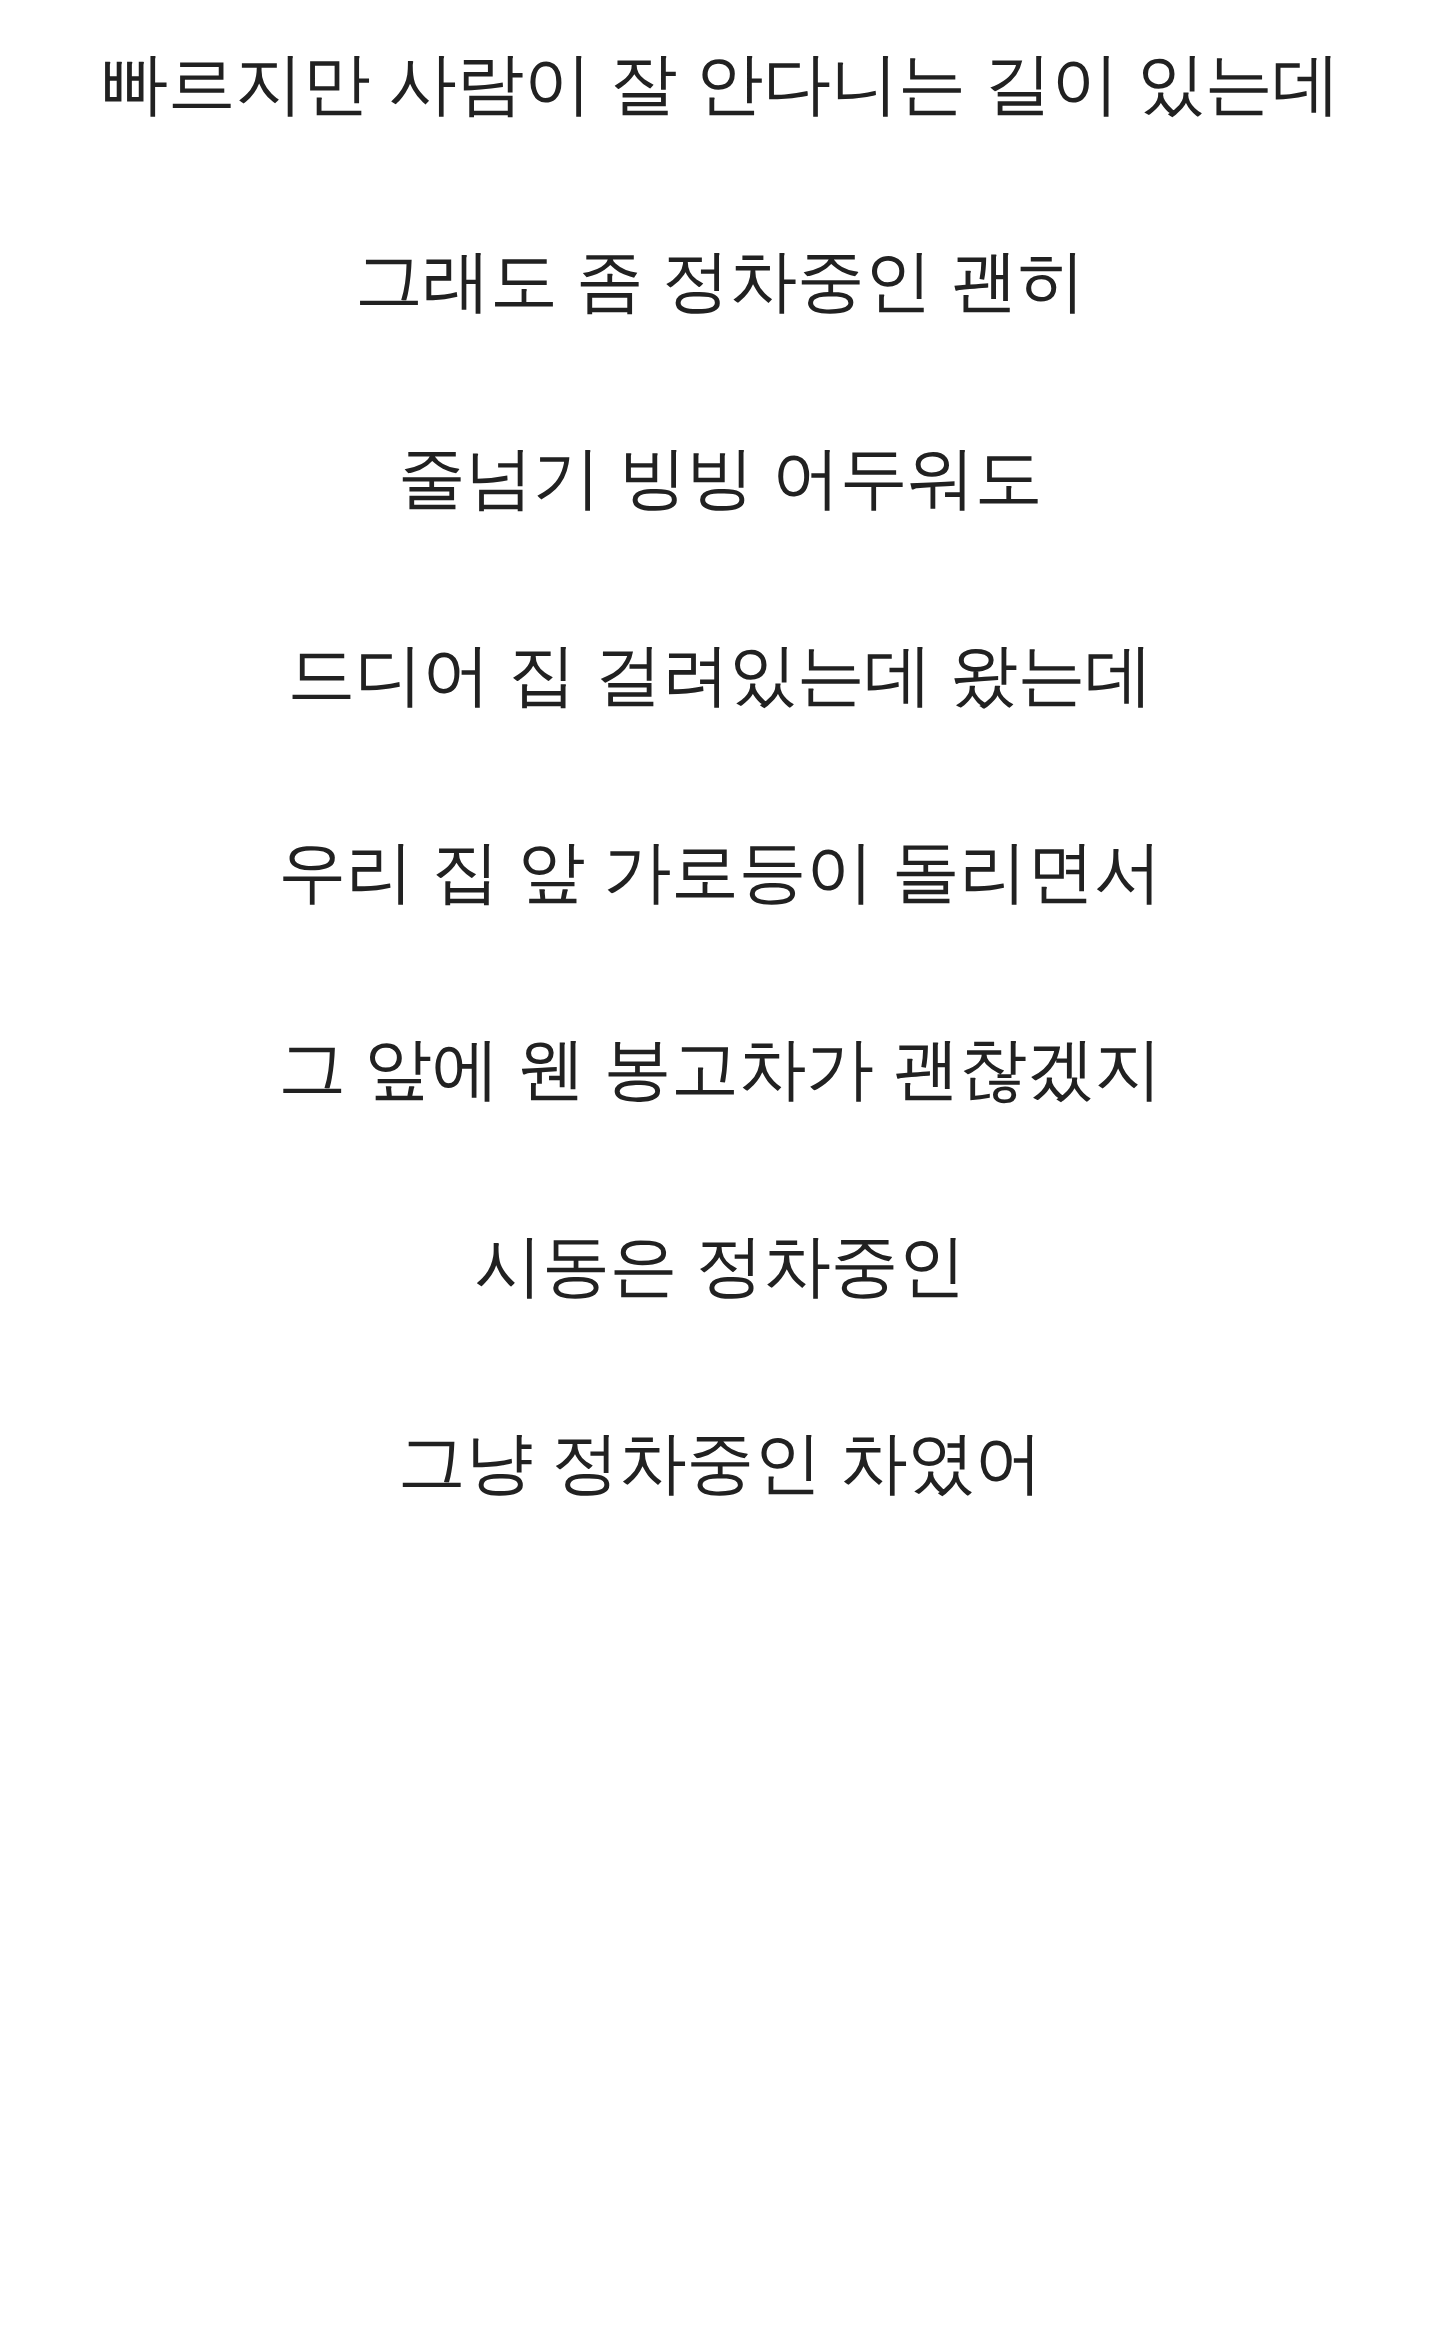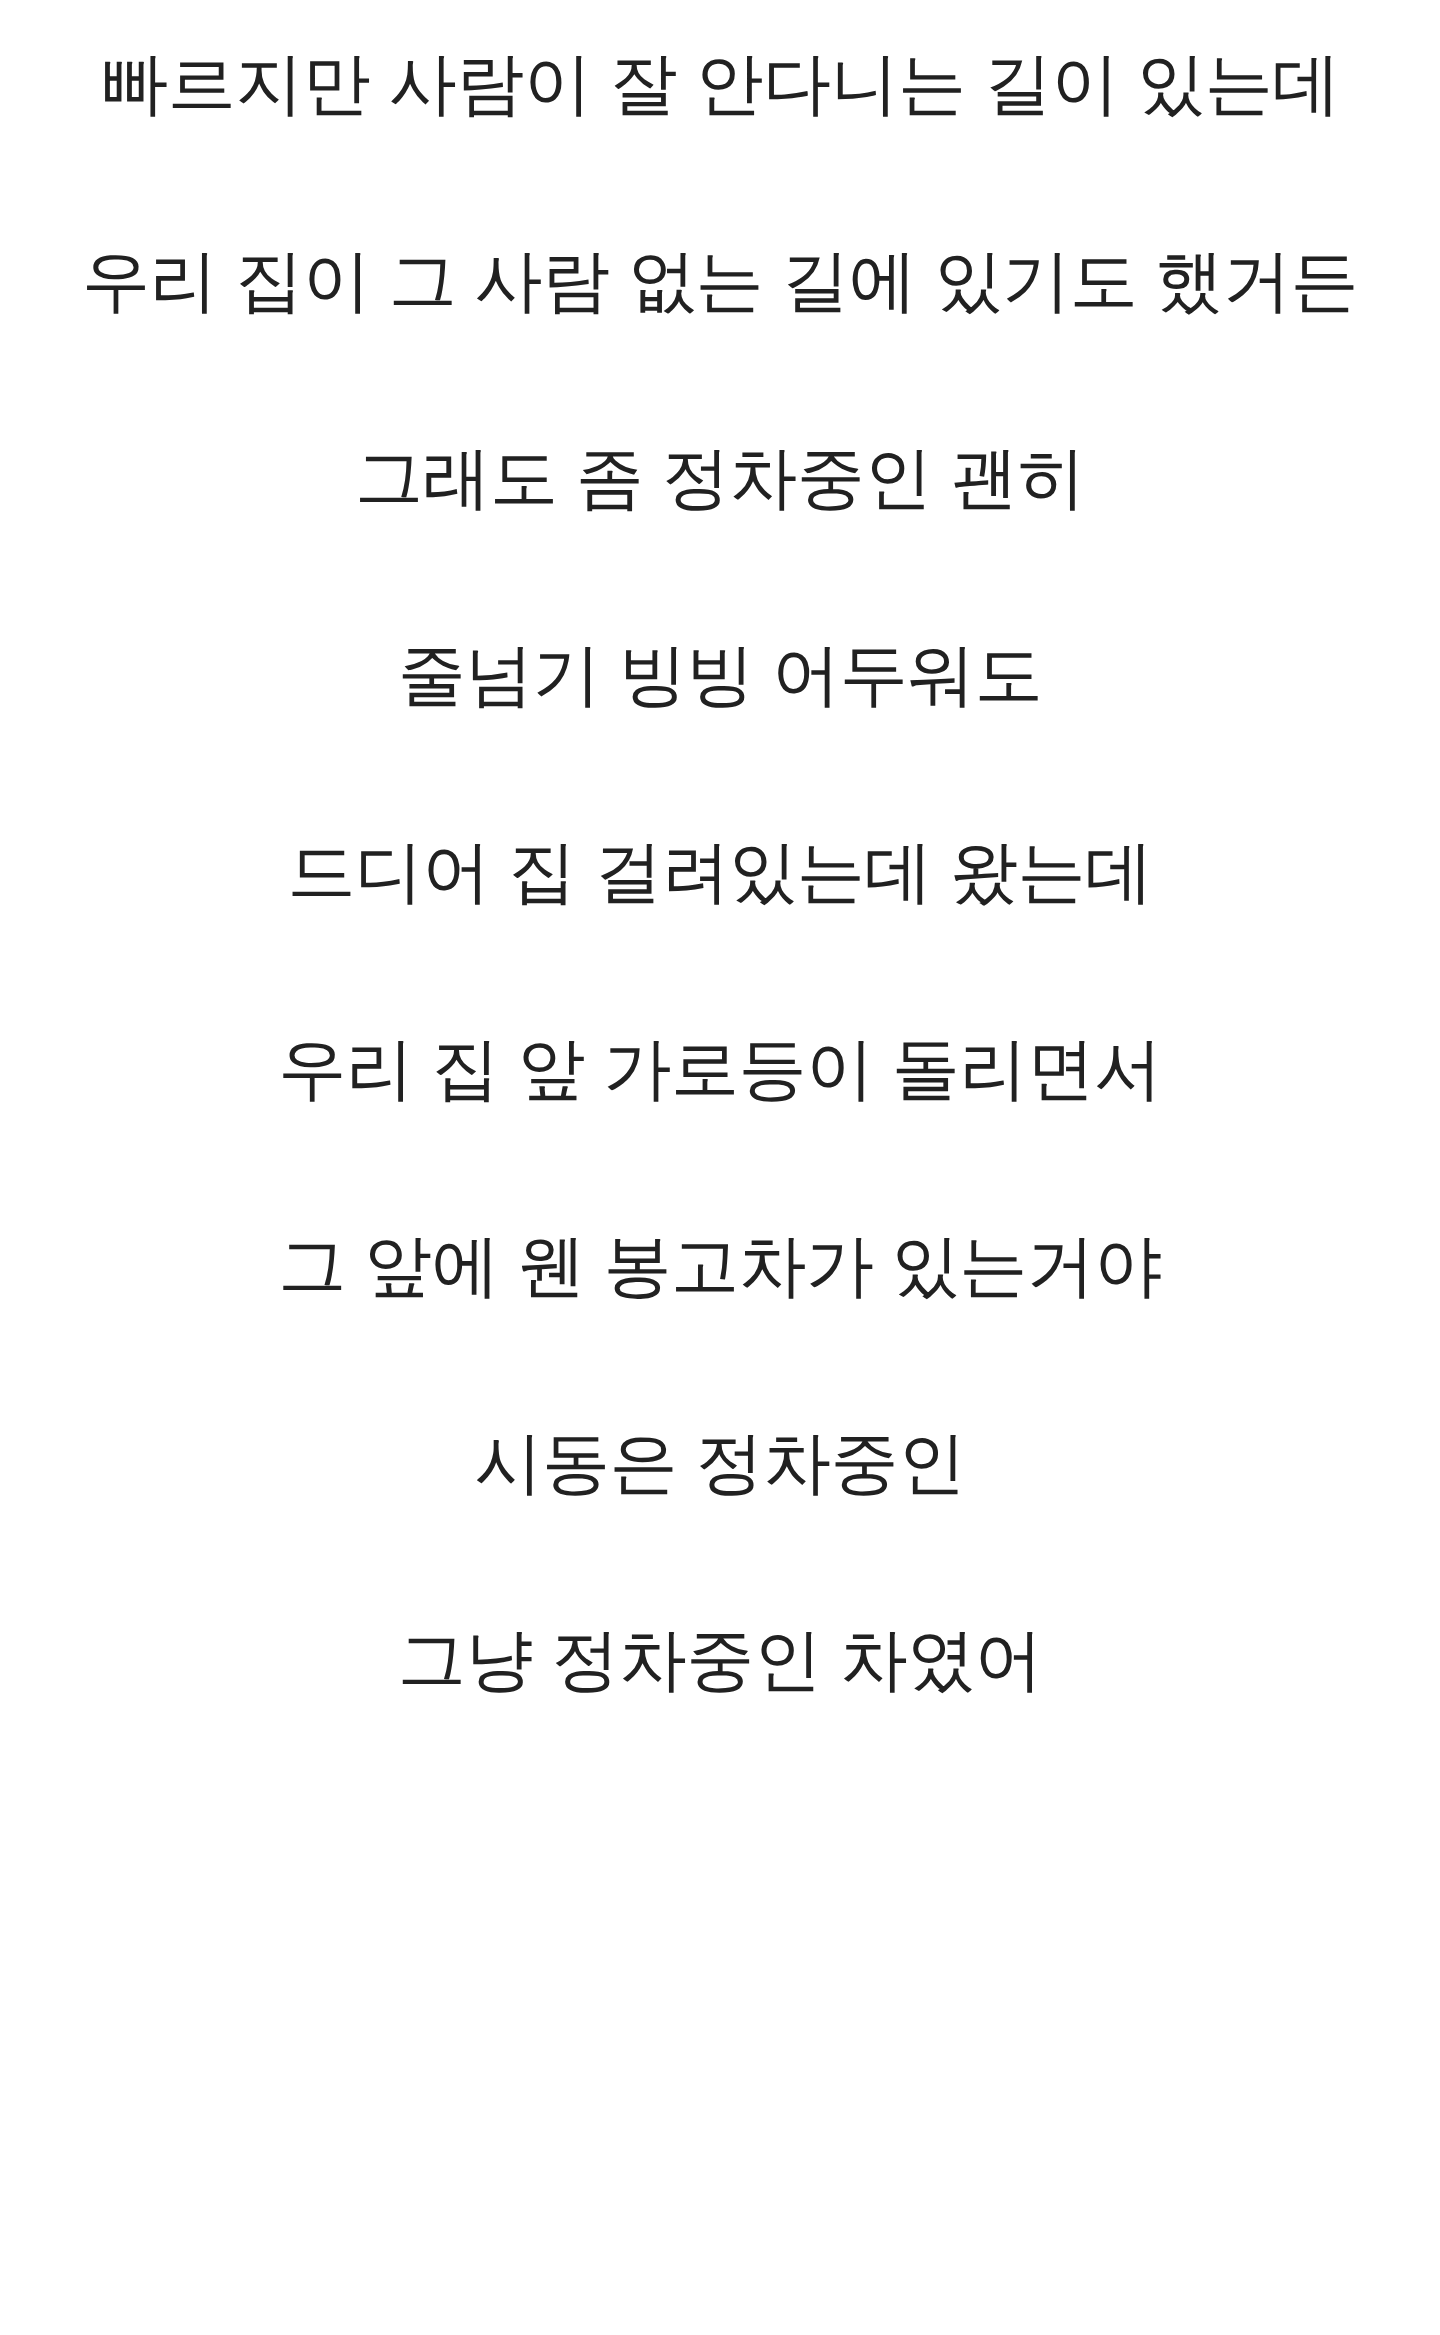"우리 집이 그 사람 없는" p.post-line { html: <p>우리 집이 그 사람 없는 길에 있기도 했거든</p> -> none }
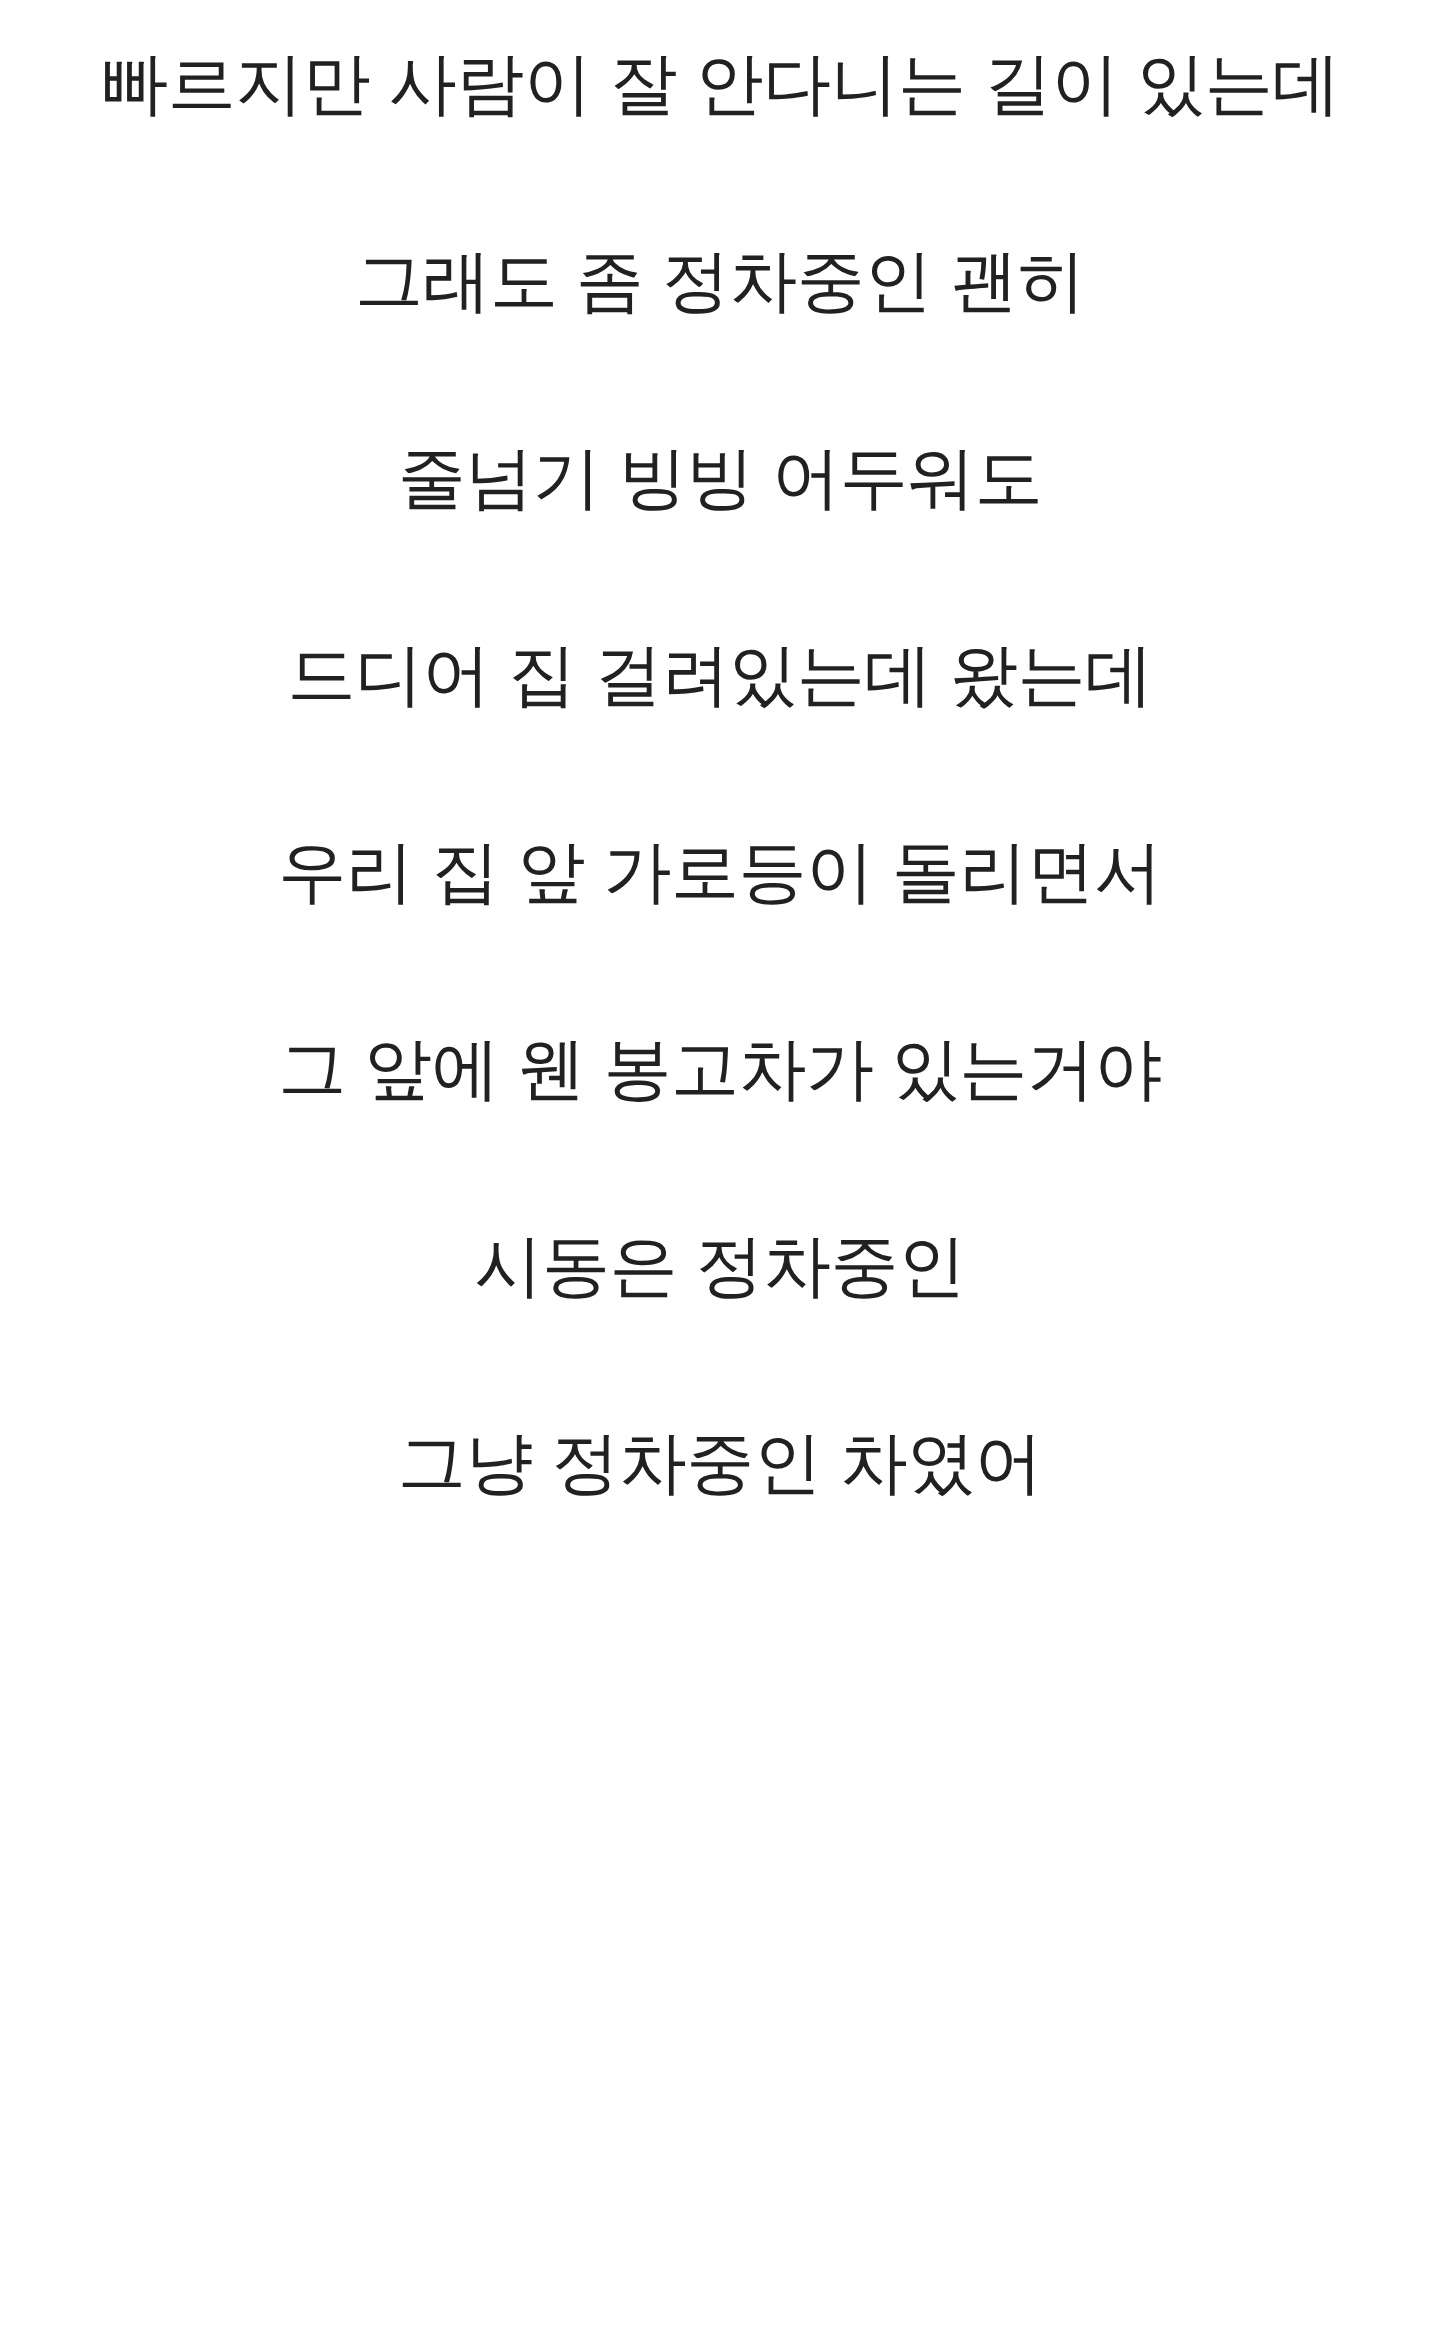"그 앞에 웬 봉고차가 있는거야" p.post-line { text: 있는거야 -> 괜찮겠지 }
